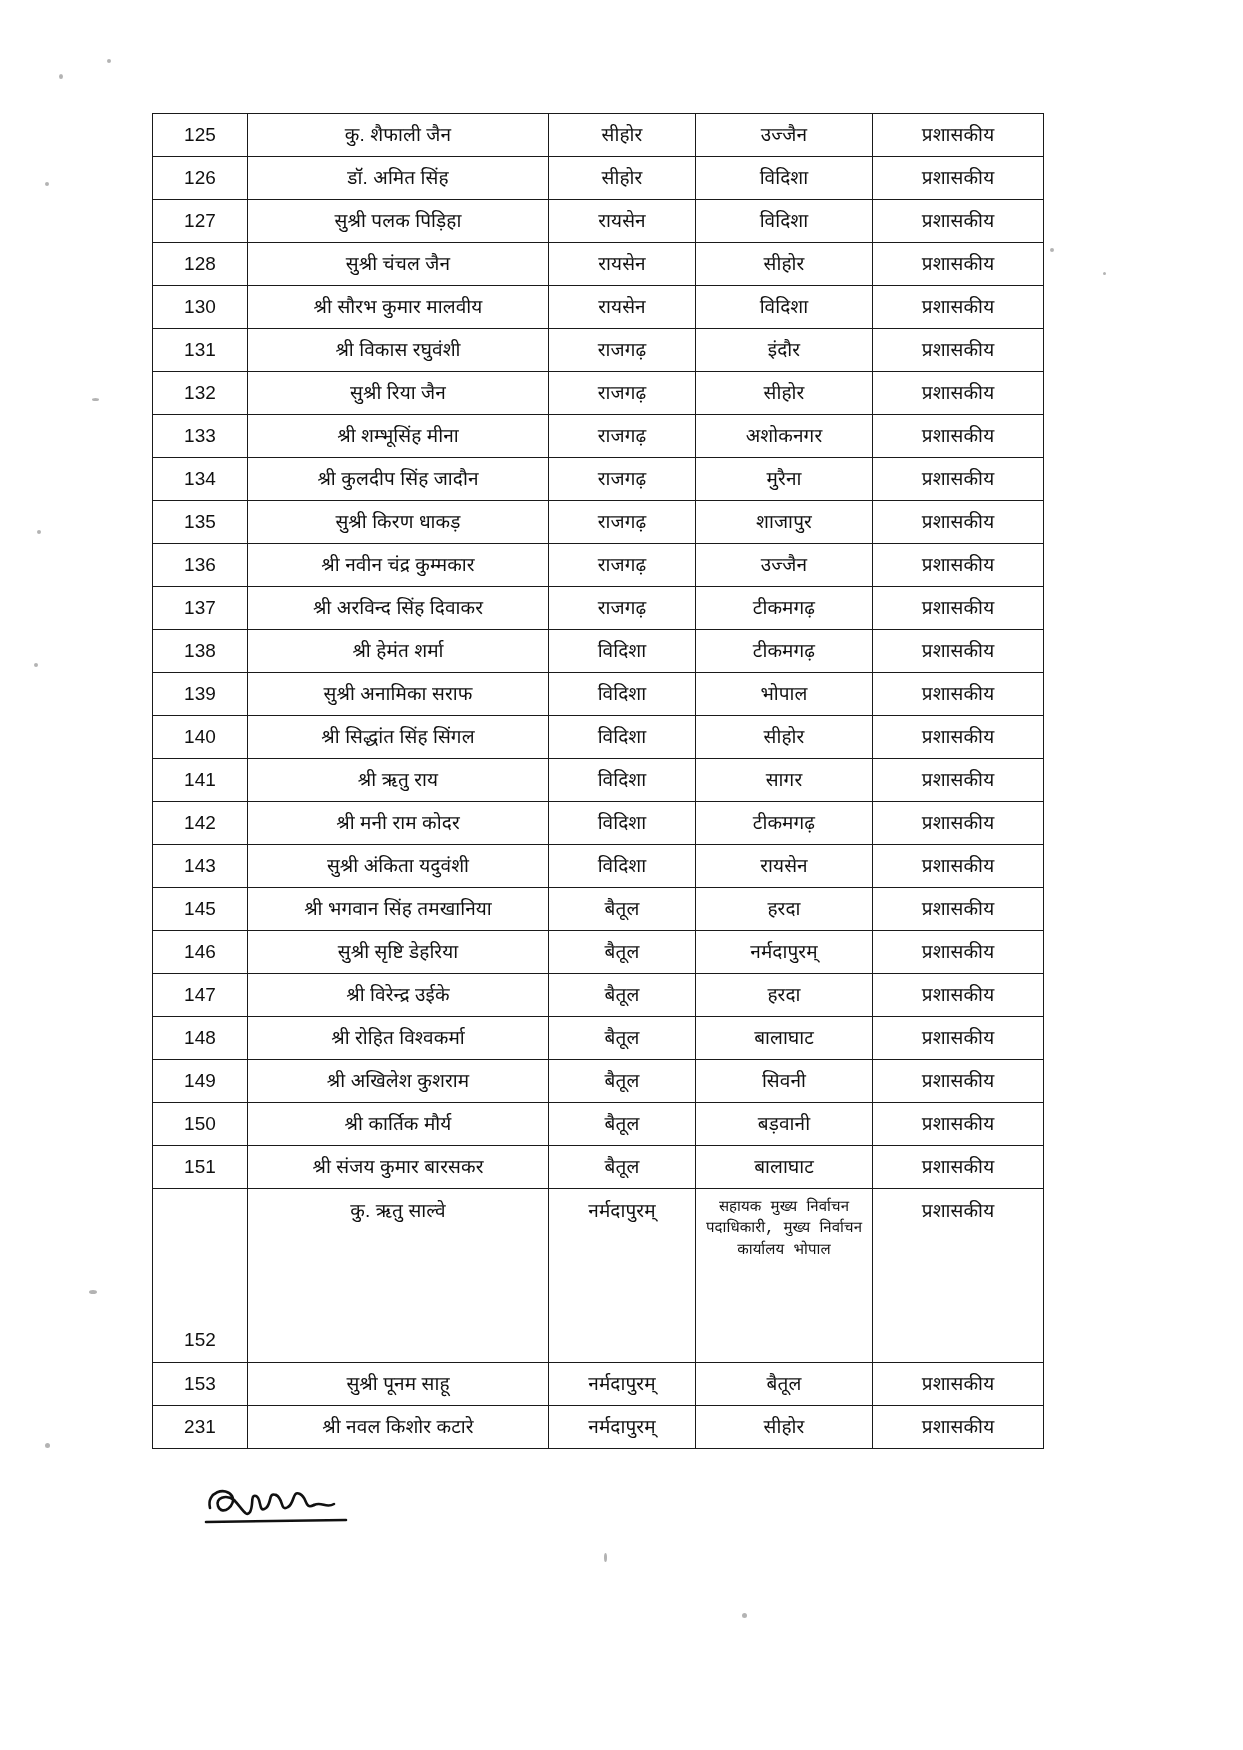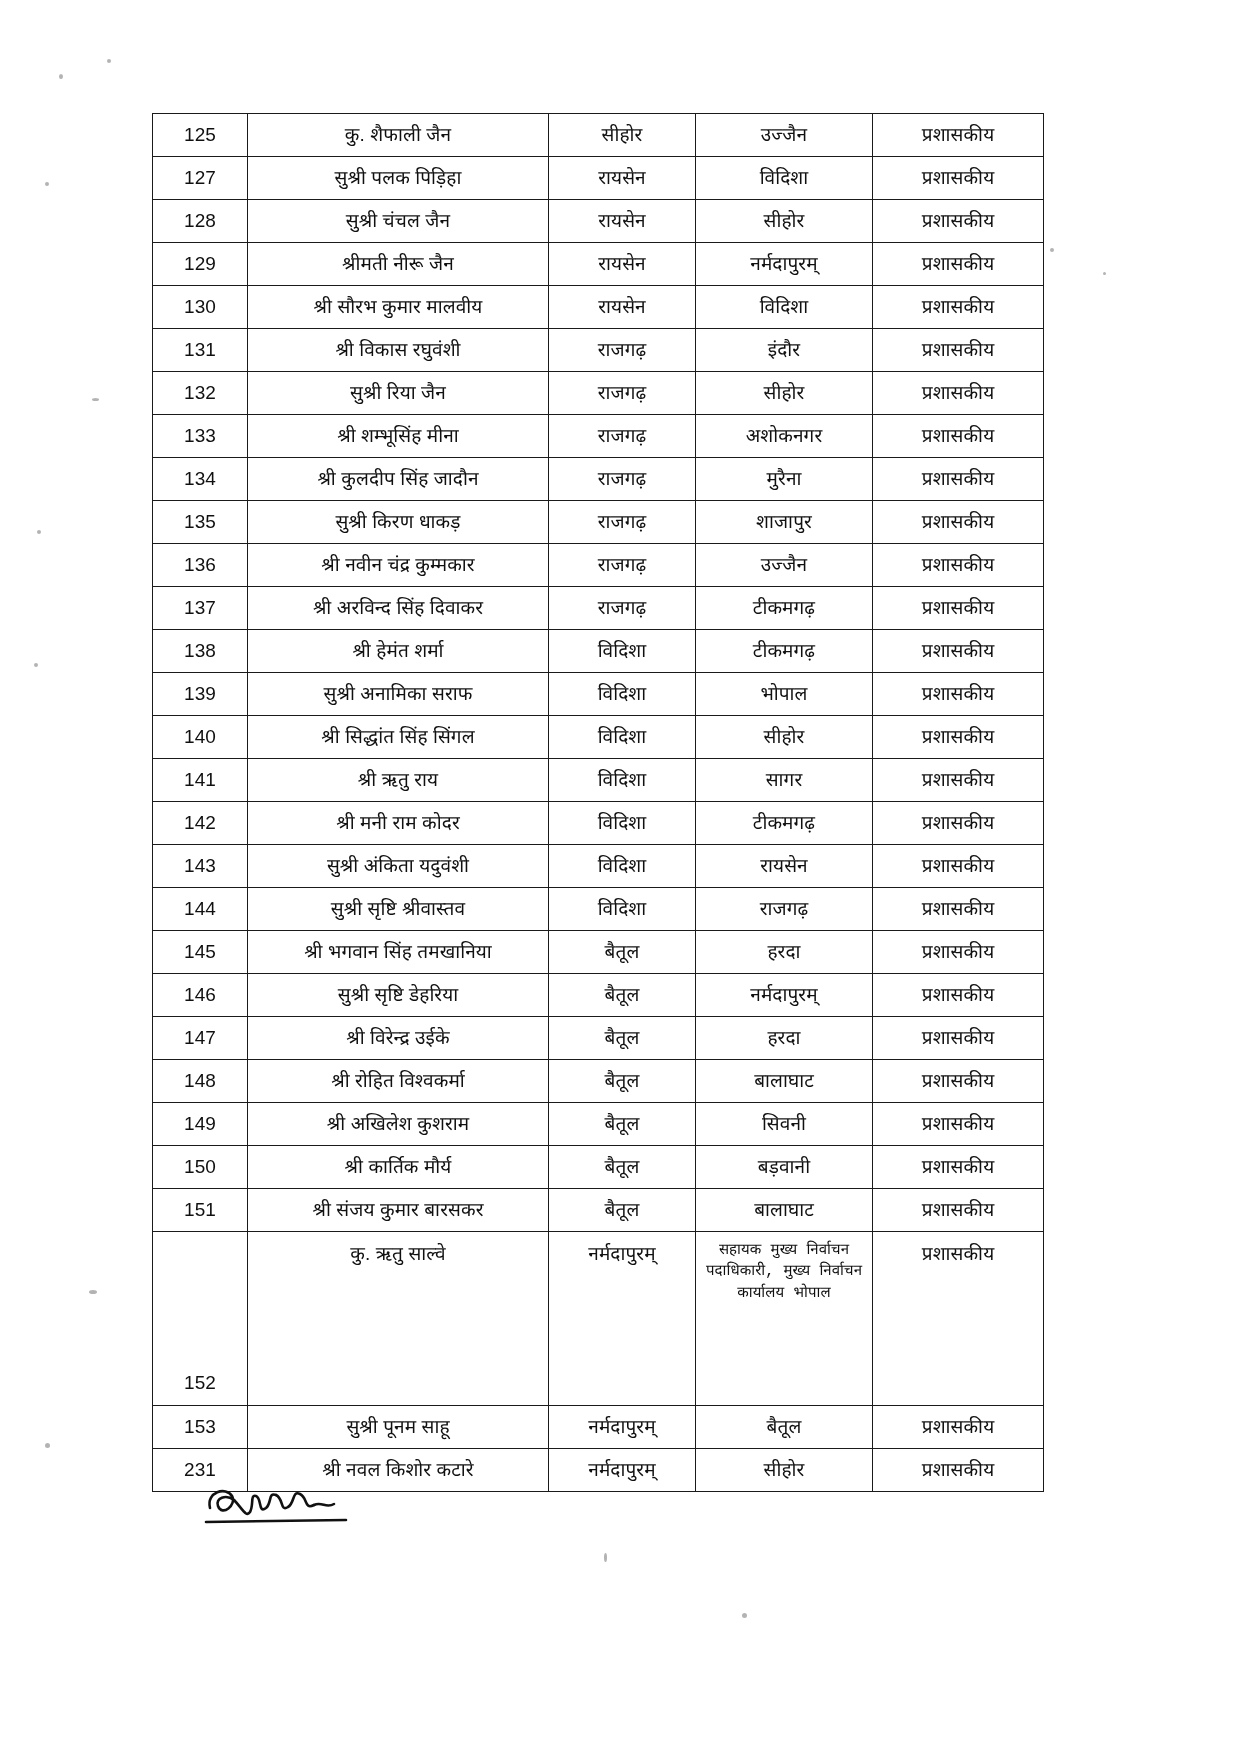"126" tr { html: none -> <tr> <td>126</td> <td>डॉ. अमित सिंह</td> <td>सीहोर</td> <td>विदिशा</td> <td>प्रशासकीय</td> </tr> }
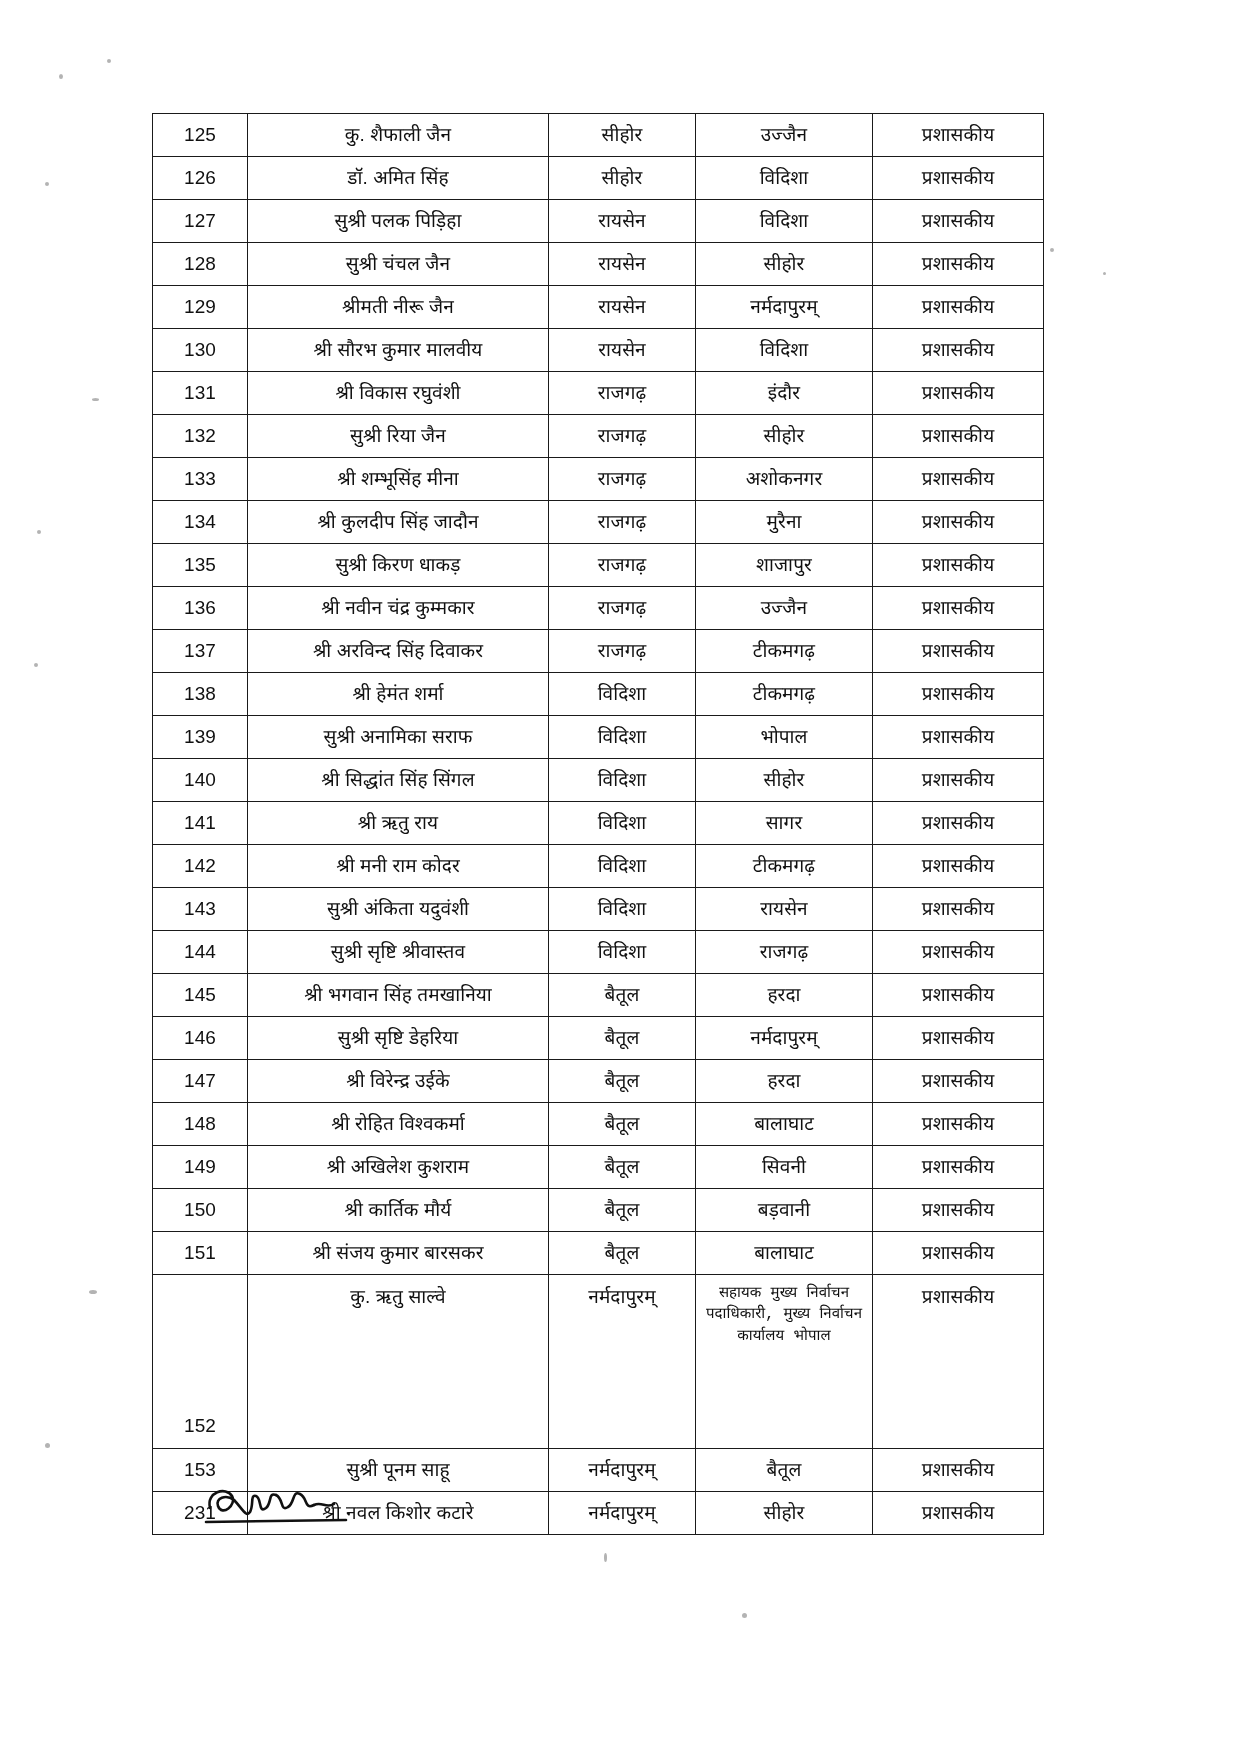"129" tr { html: <tr> <td>129</td> <td>श्रीमती नीरू जैन</td> <td>रायसेन</td> <td>नर्मदापुरम्</td> <td>प्रशासकीय</td> </tr> -> none }
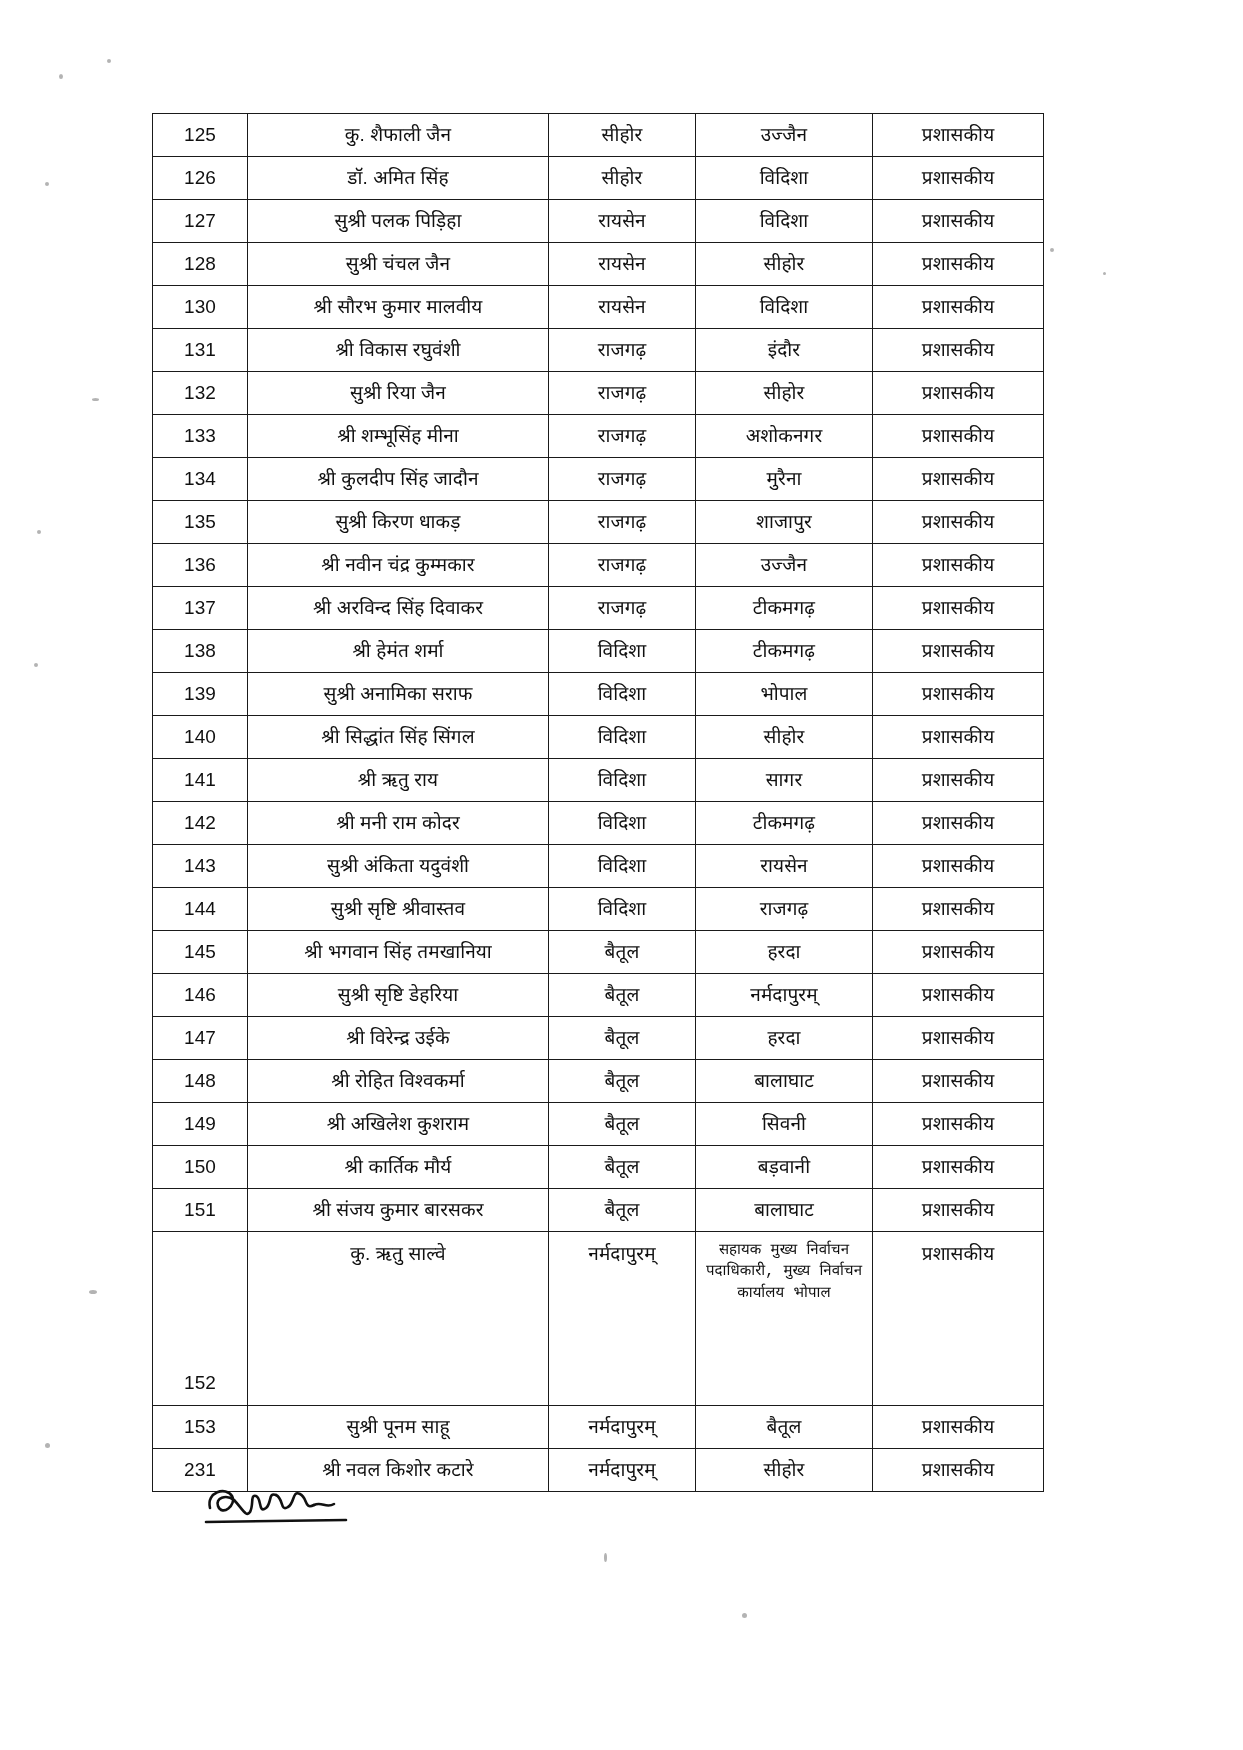"144" tr { html: <tr> <td>144</td> <td>सुश्री सृष्टि श्रीवास्तव</td> <td>विदिशा</td> <td>राजगढ़</td> <td>प्रशासकीय</td> </tr> -> none }
